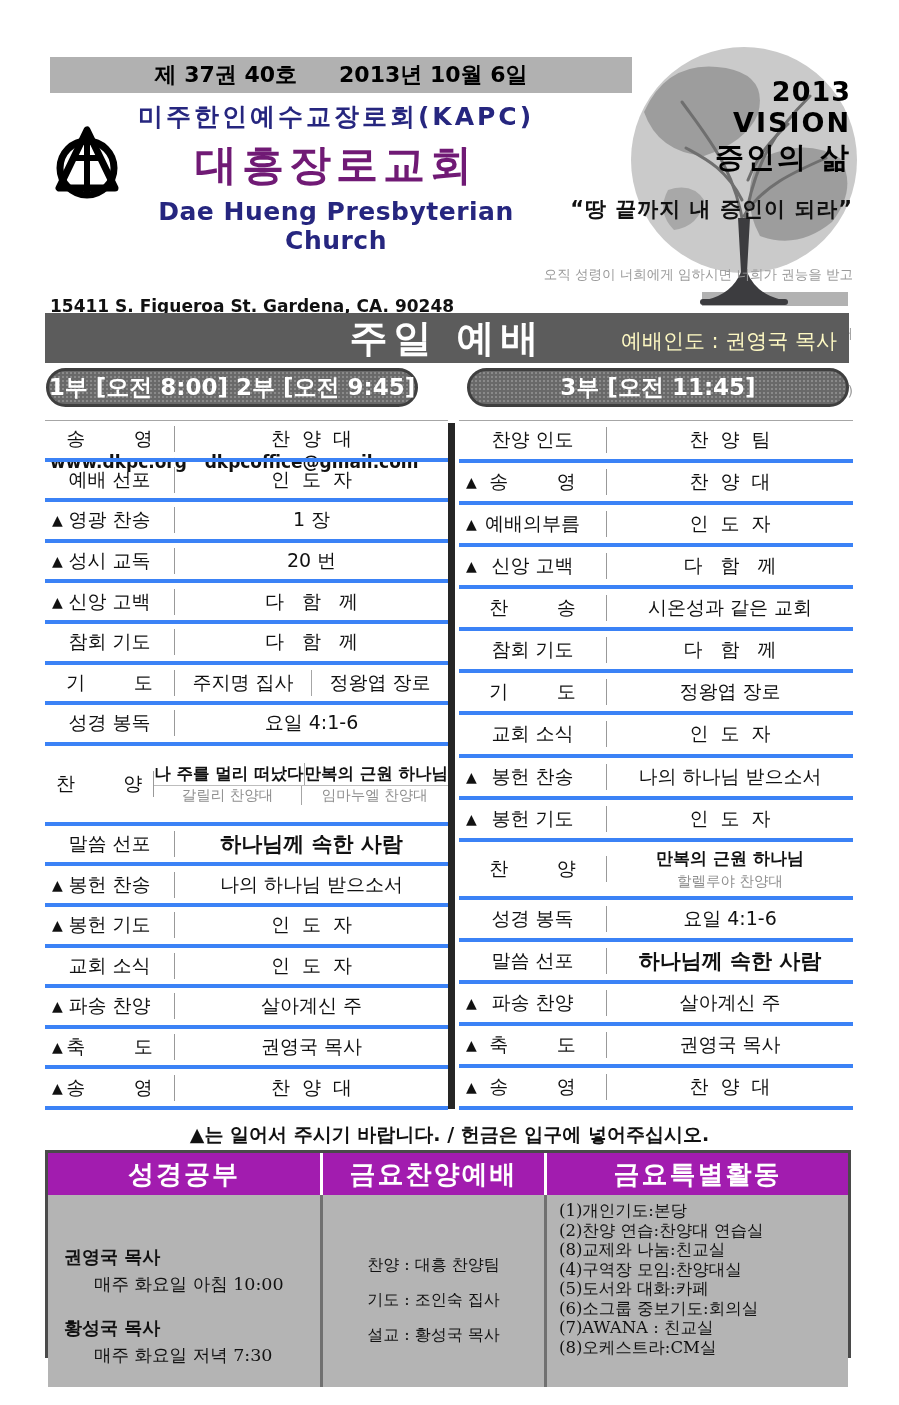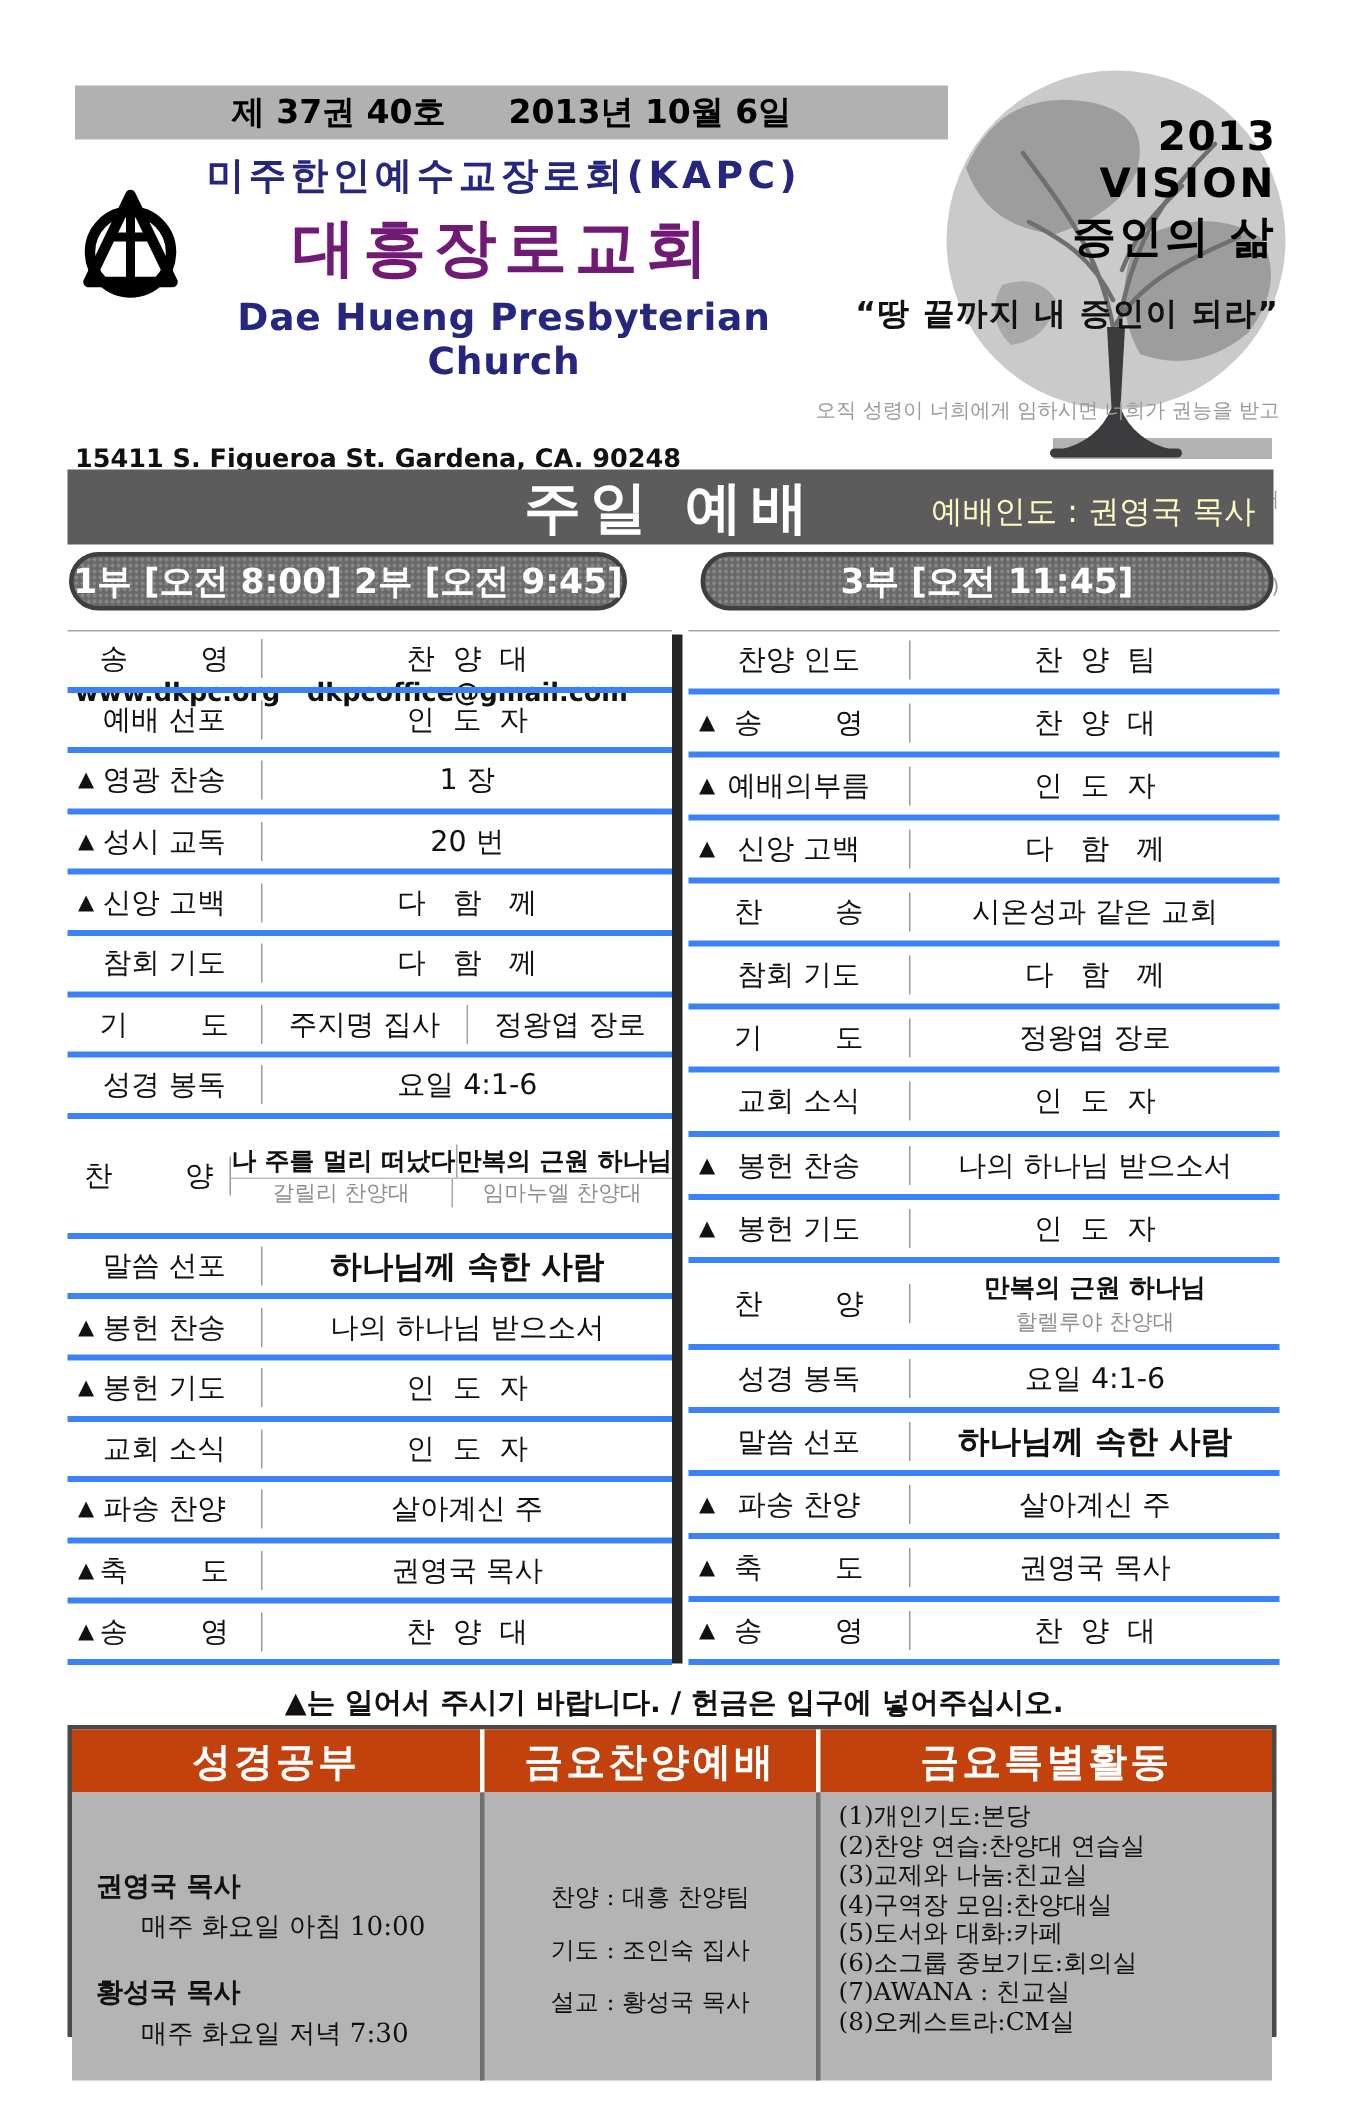"성경공부" #bottom-head { background: #c2410c -> #a21caf }
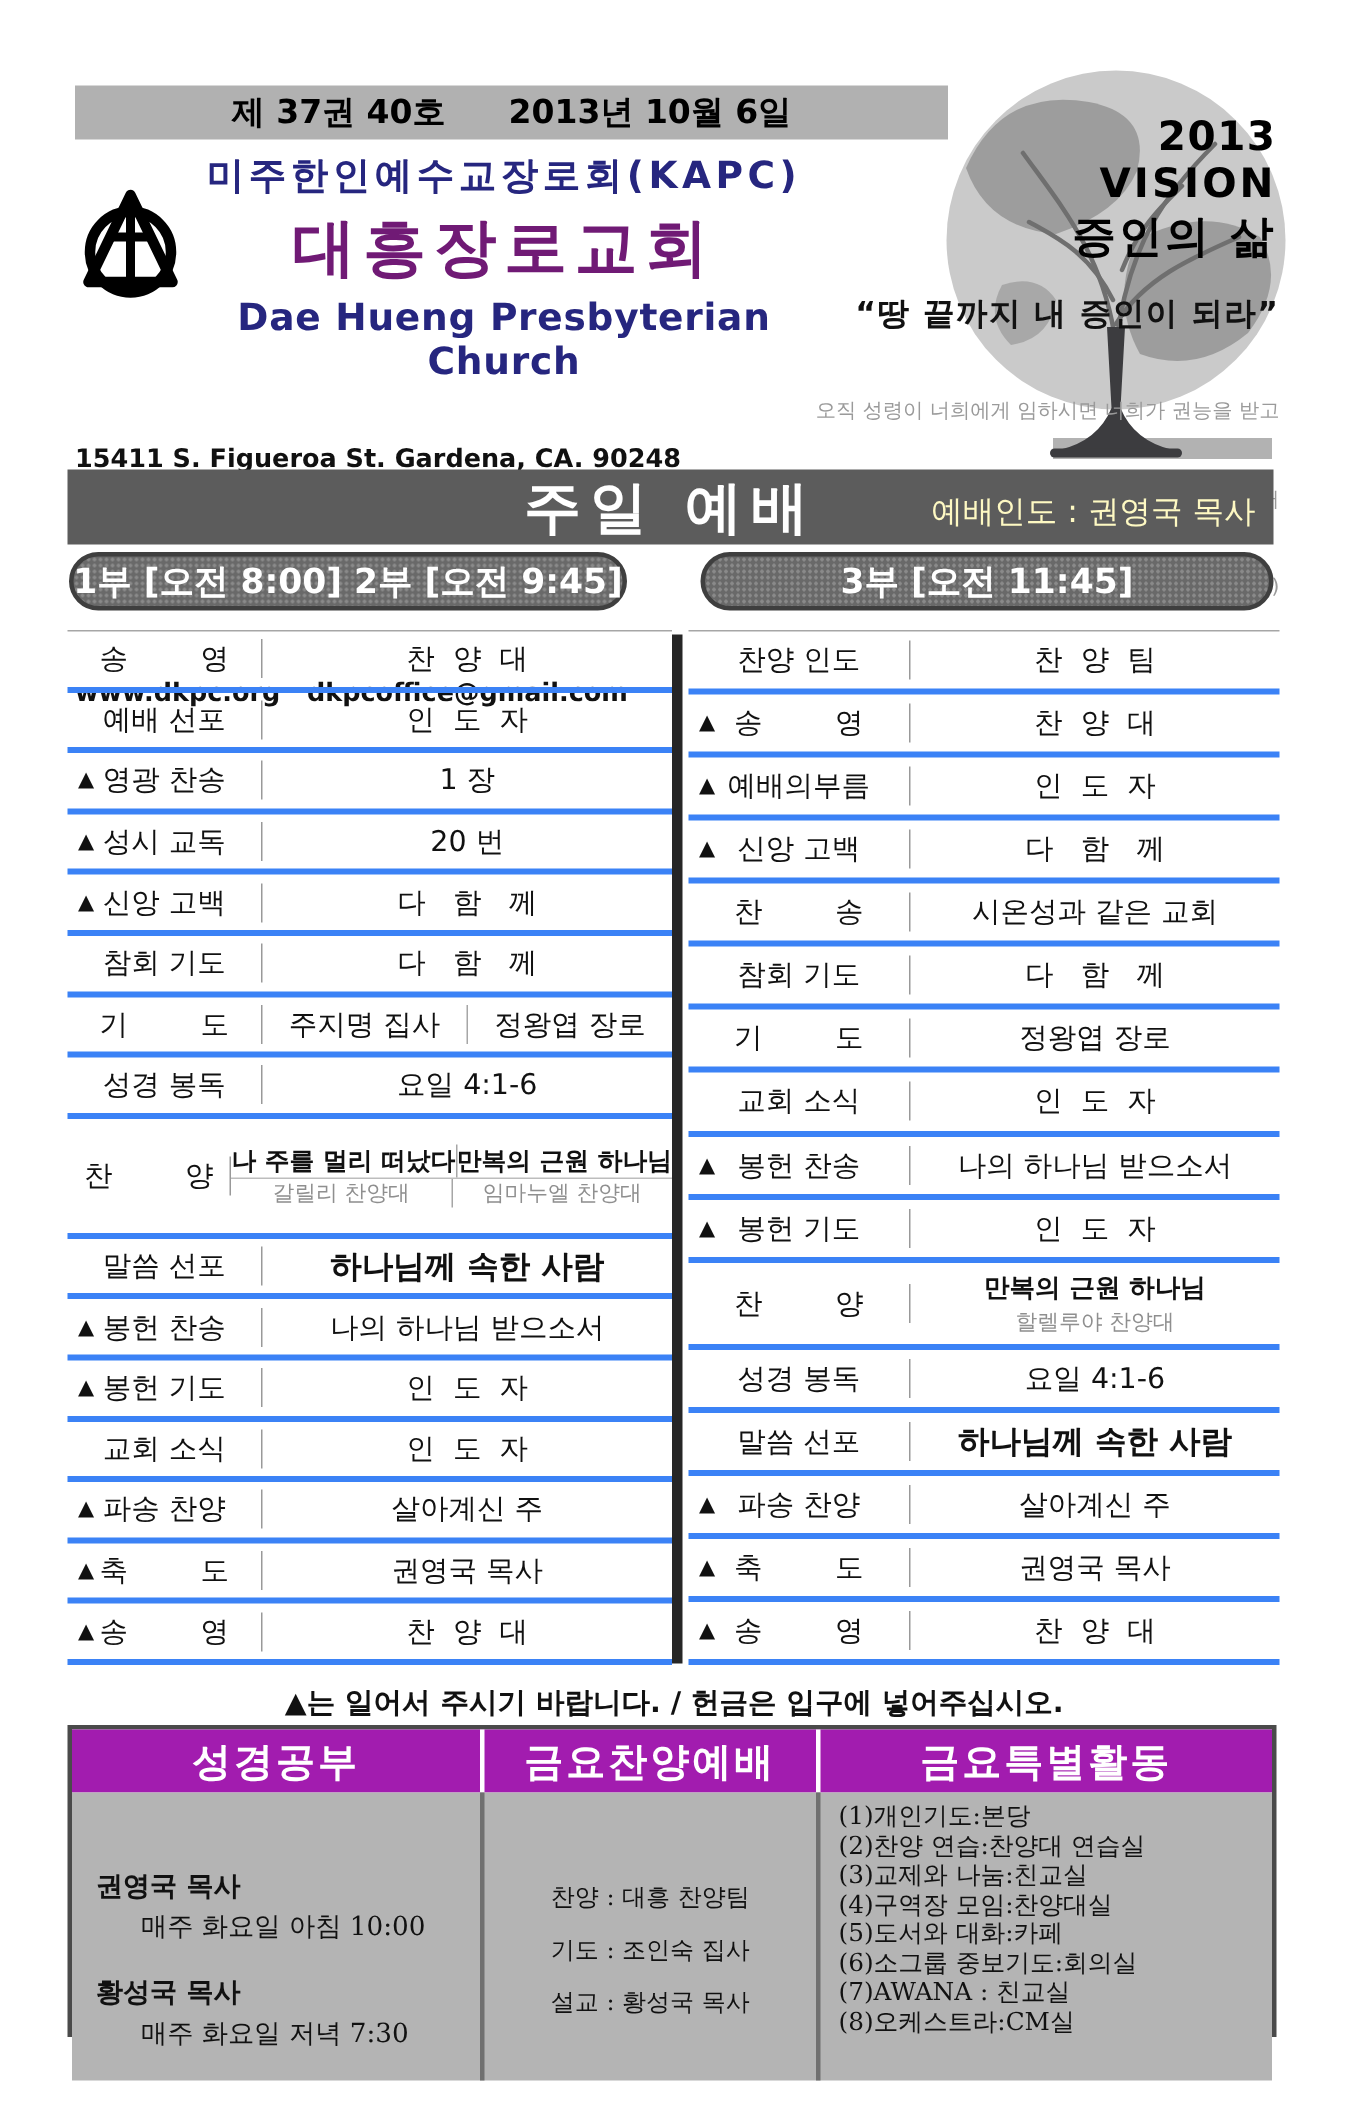"(3)교제와 나눔:친교실" div { text: 3 -> 8 }
